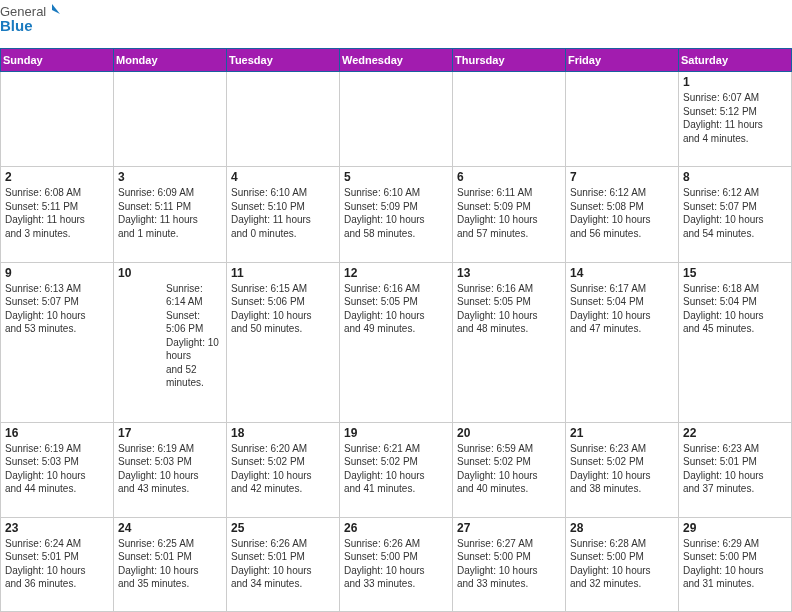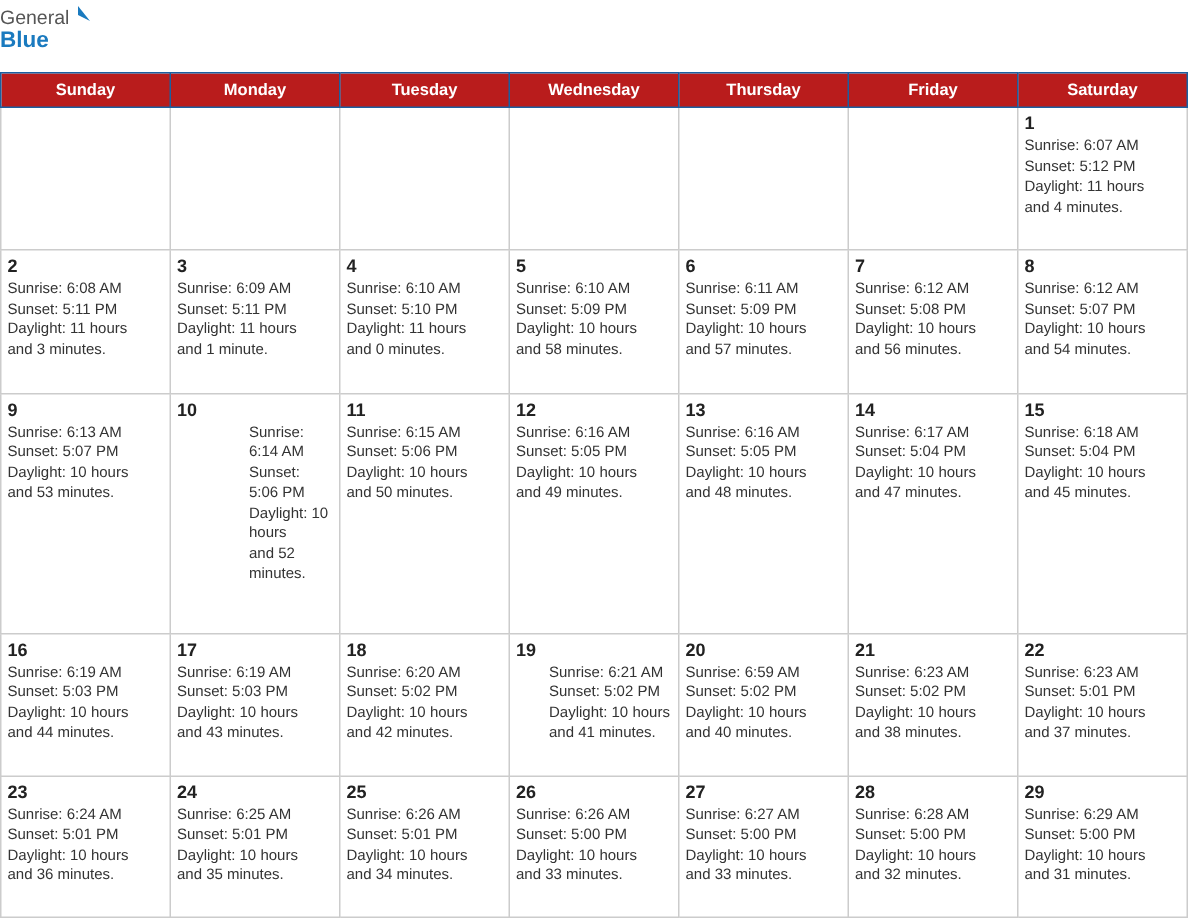"Sunday" .calendar thead tr th { background: #b91c1c -> #a21caf; text-align: center -> left }
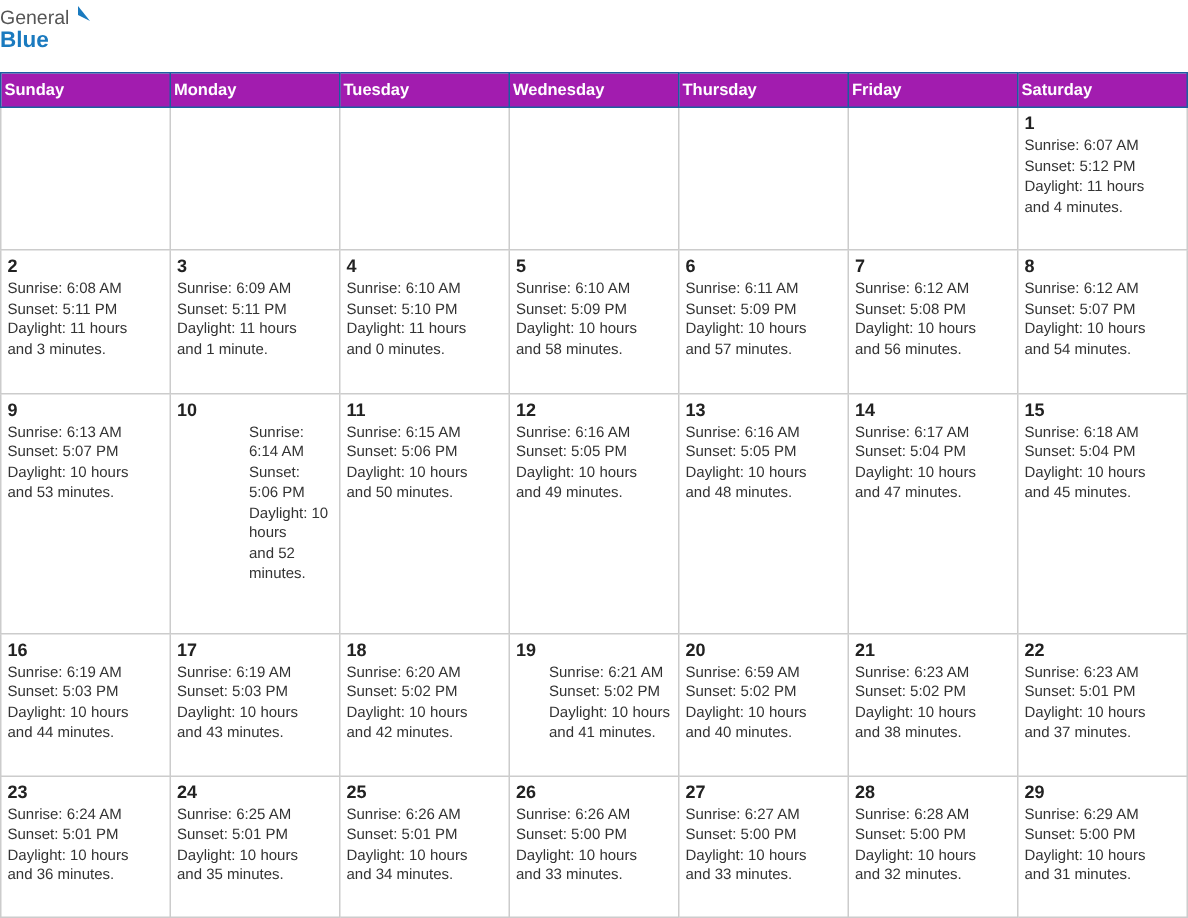"Sunrise: 6:21 AM" div.day-info { margin-left: 22px -> none }
